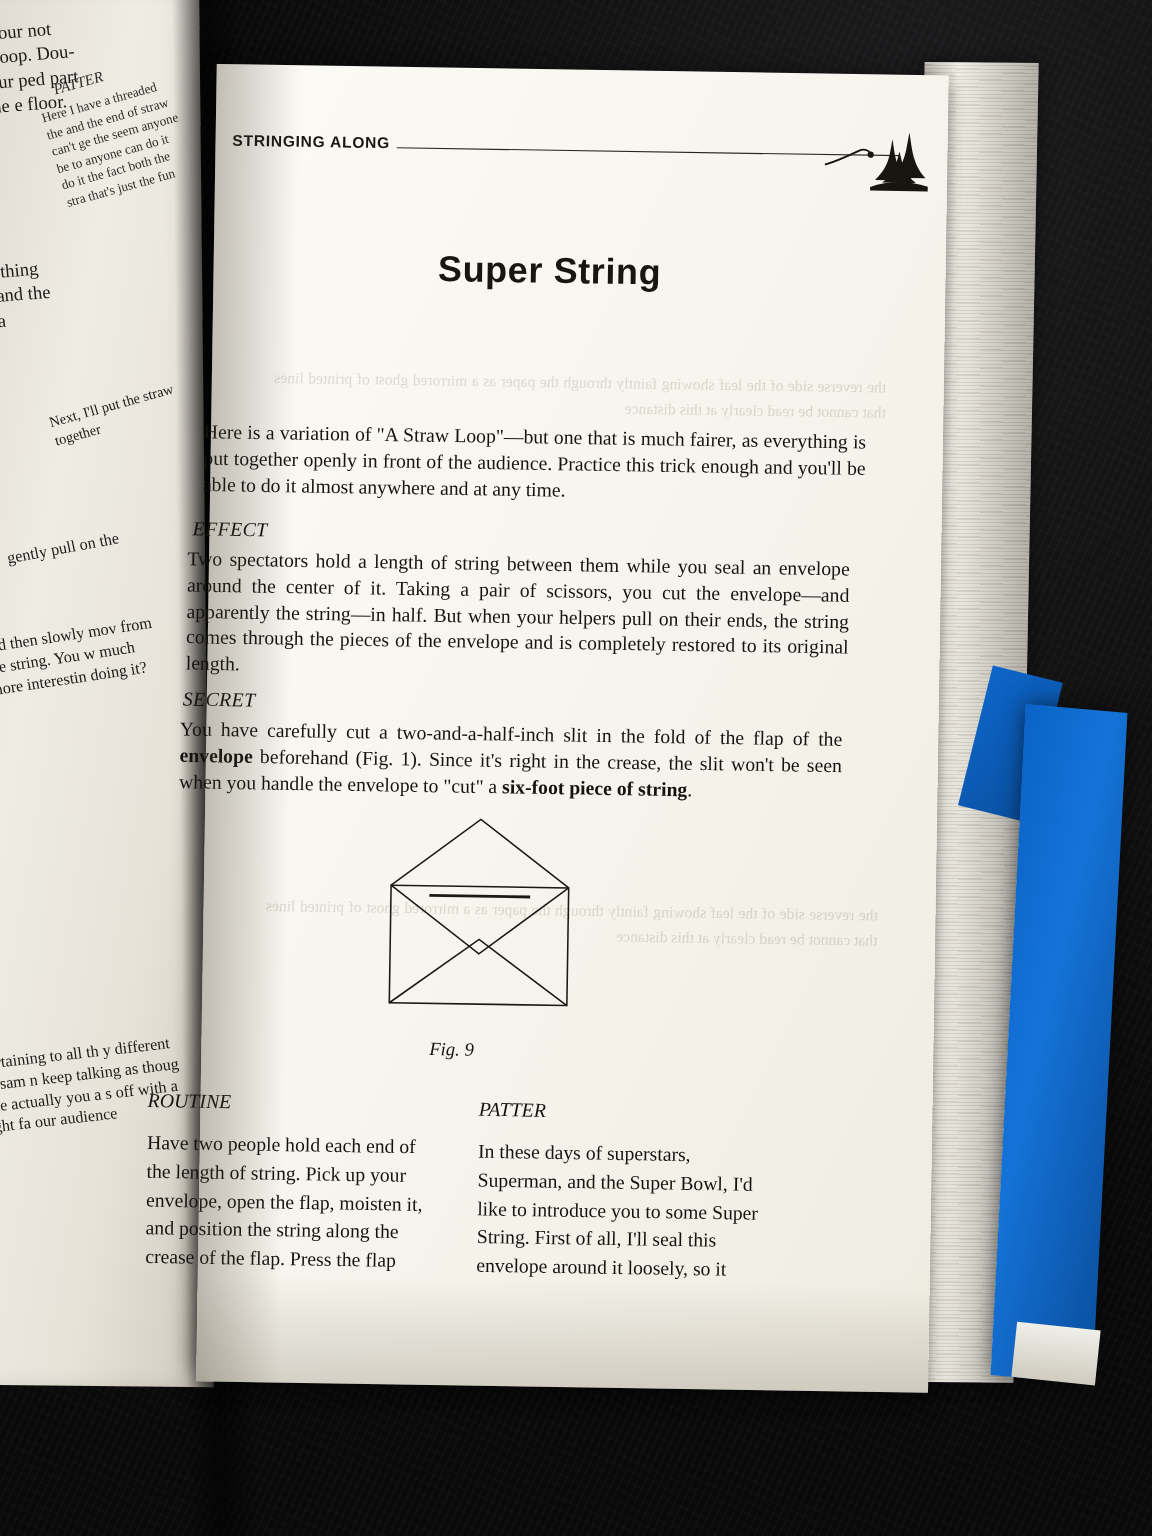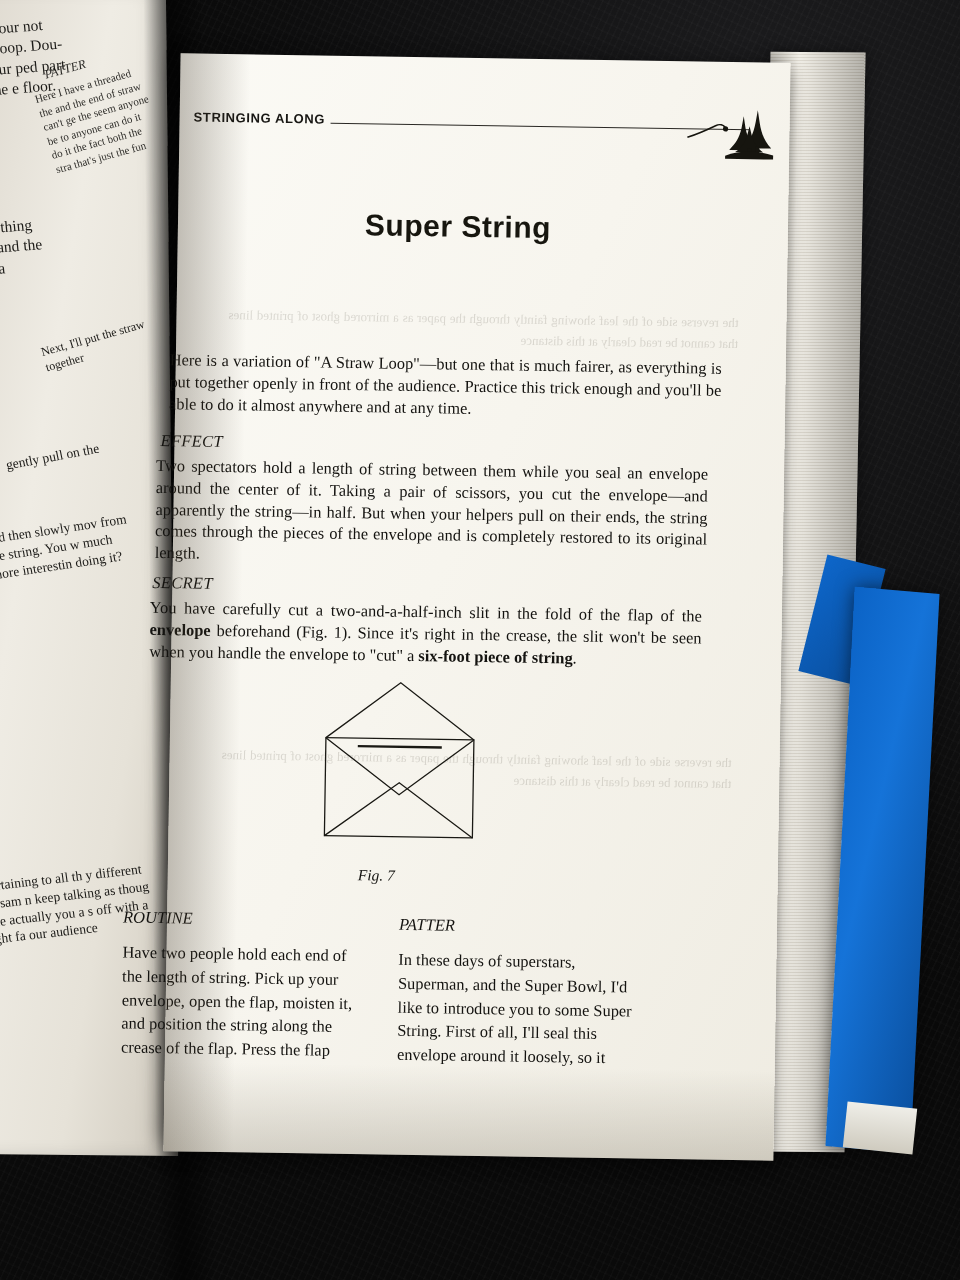"Fig. 7" div.fig-caption { text: 7 -> 9 }
